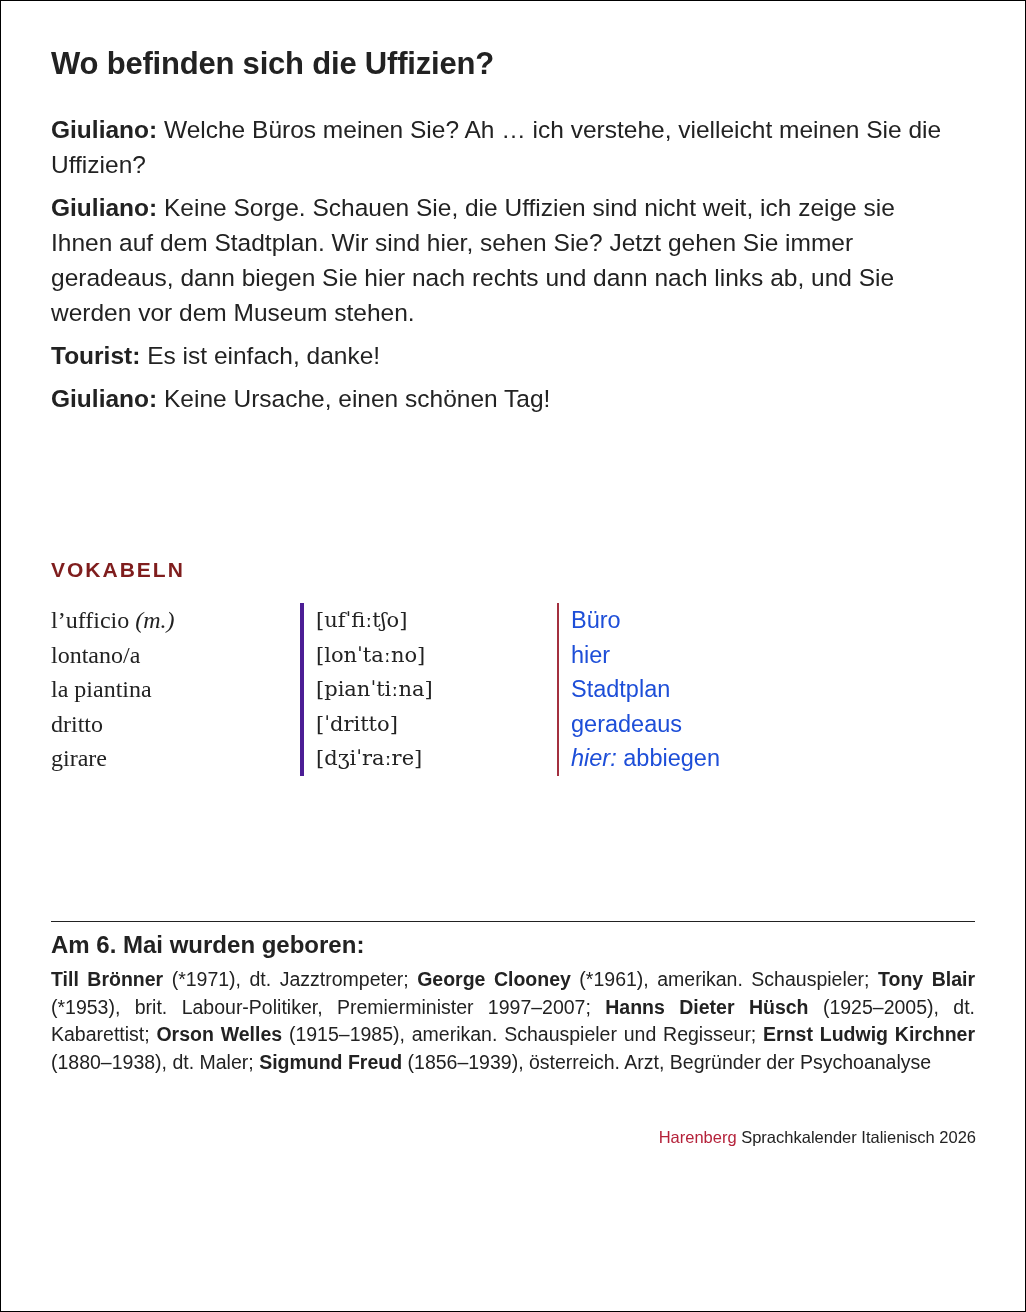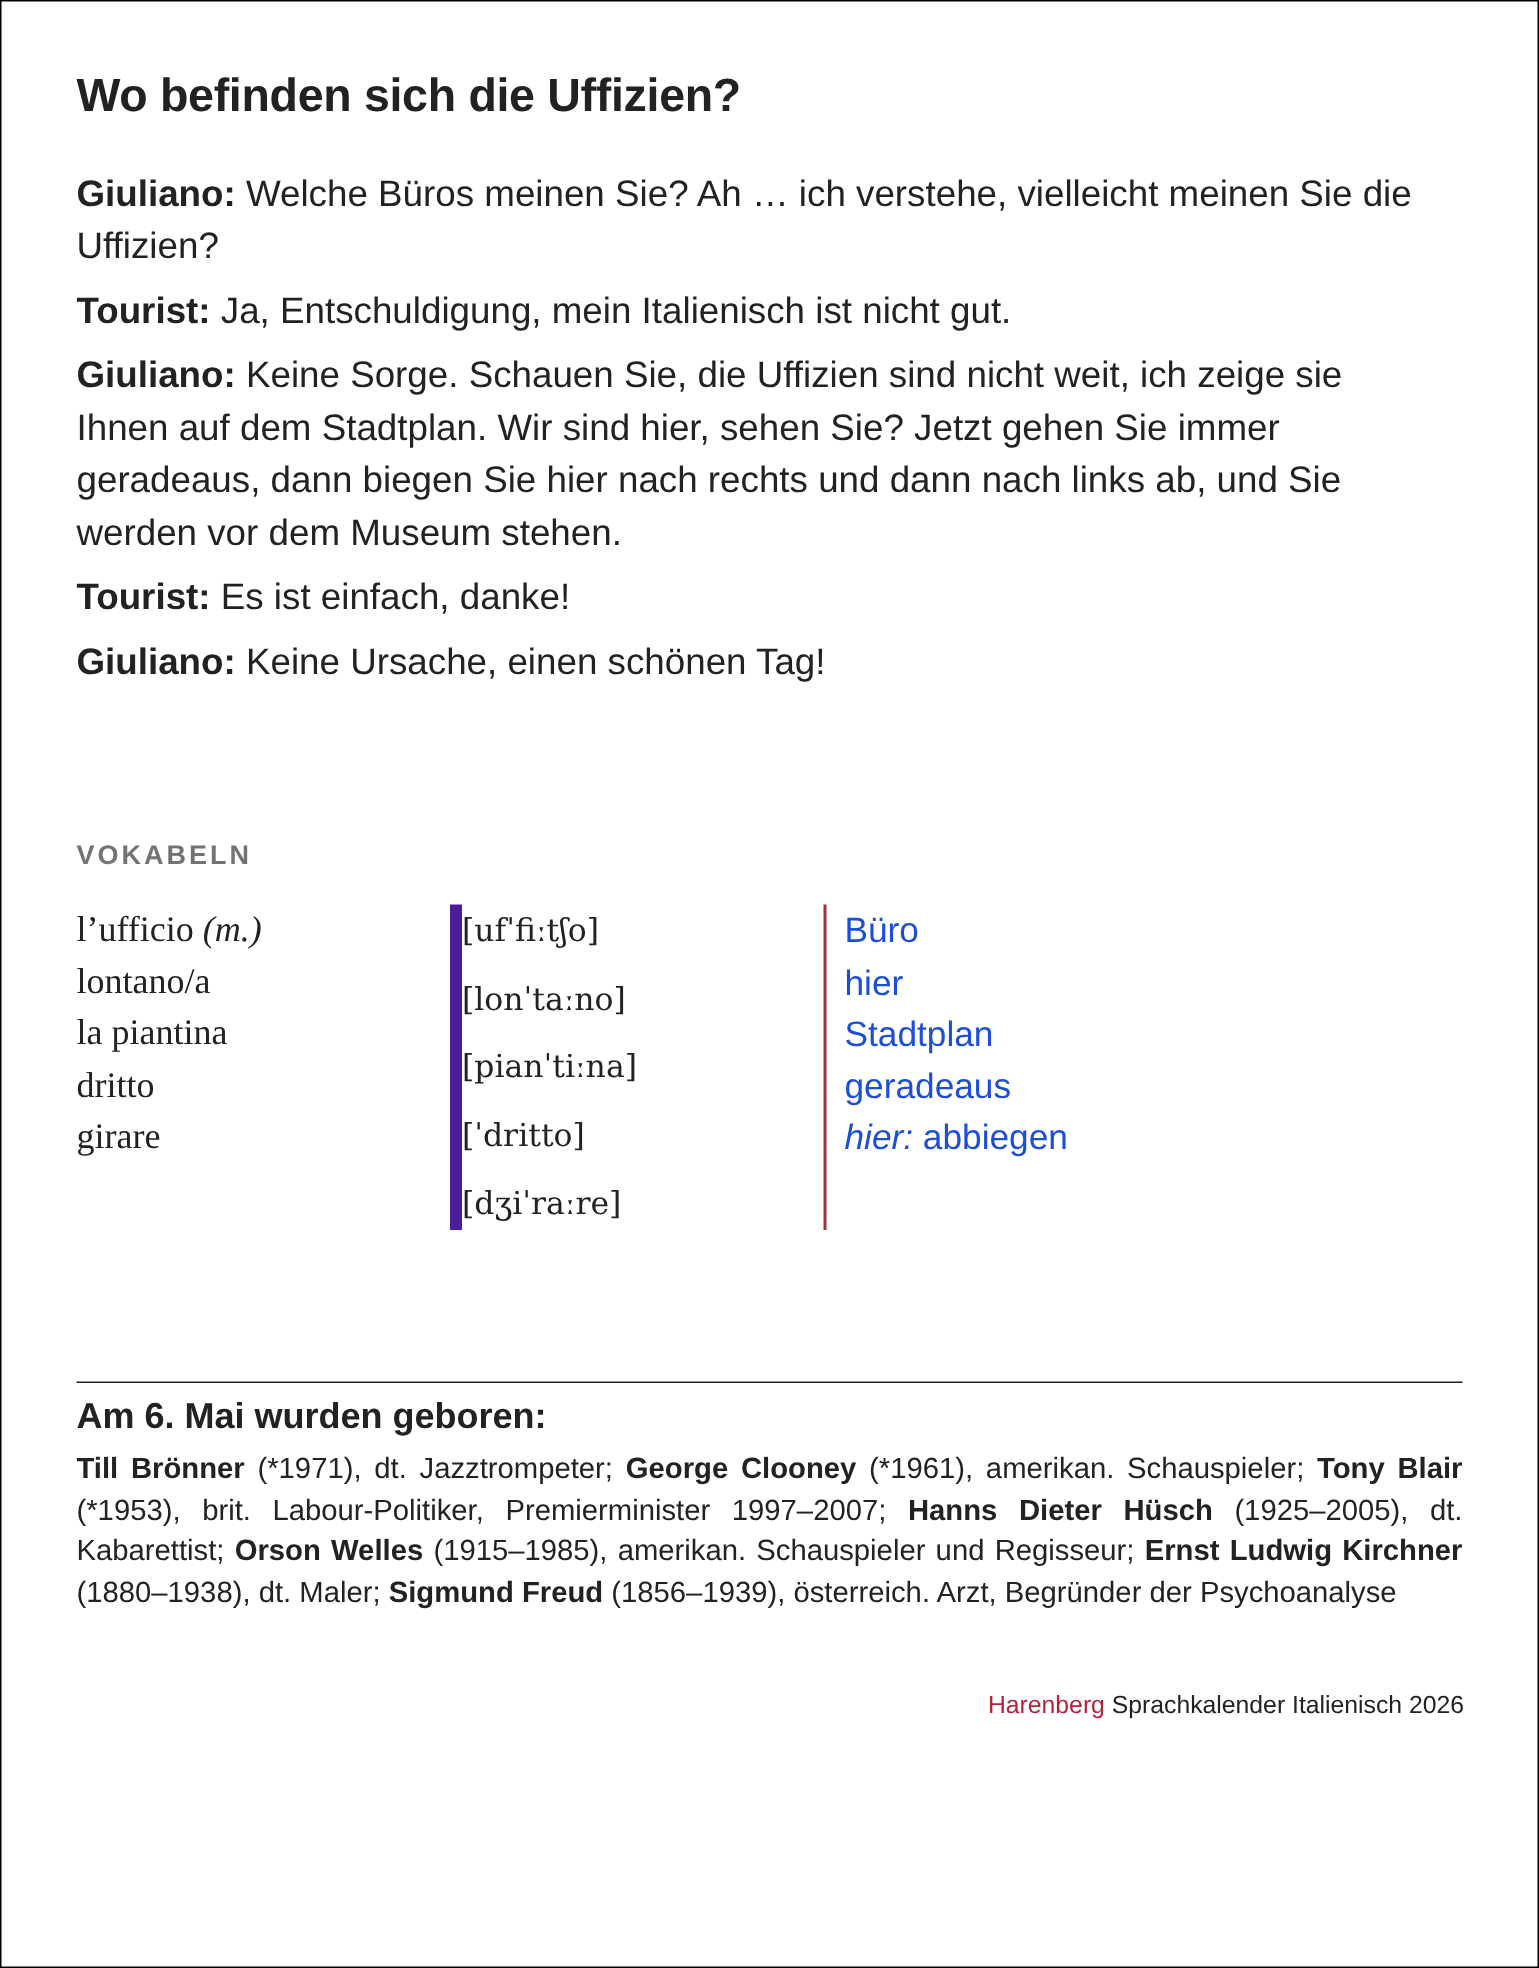"Tourist: Ja, Entschuldigung, mein" p.line { html: <p><span>Tourist:</span><span> Ja, Entschuldigung, mein Italienisch ist nicht gut.</span></p> -> none }
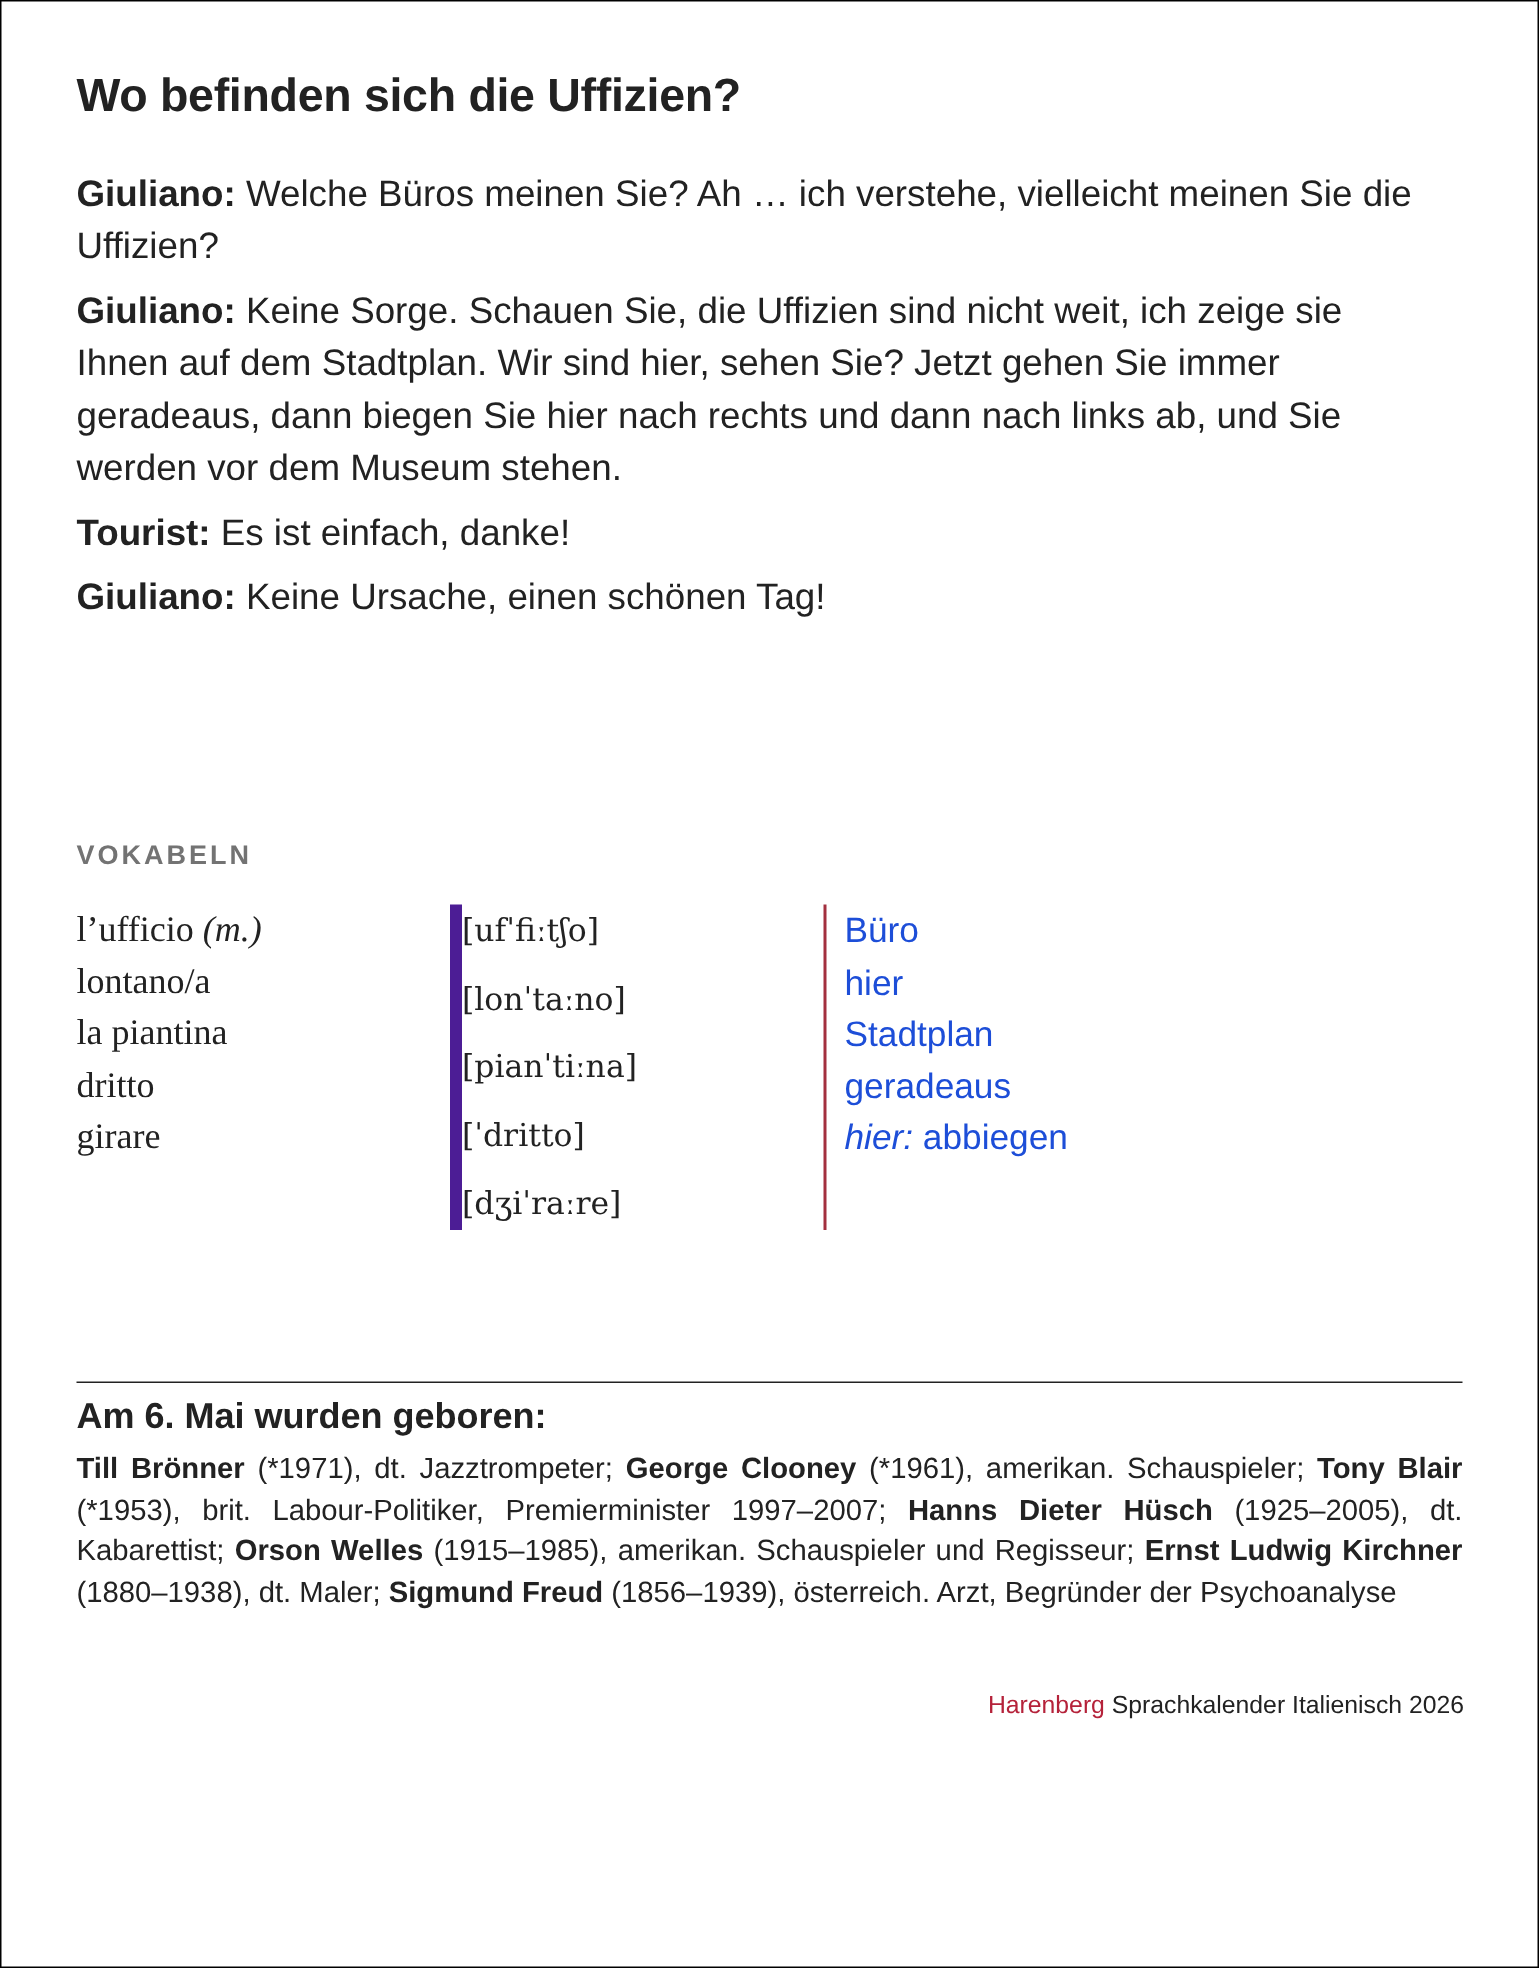"VOKABELN" .vocab-heading { color: #737373 -> #7f1d1d; font-size: 18px -> 21px }
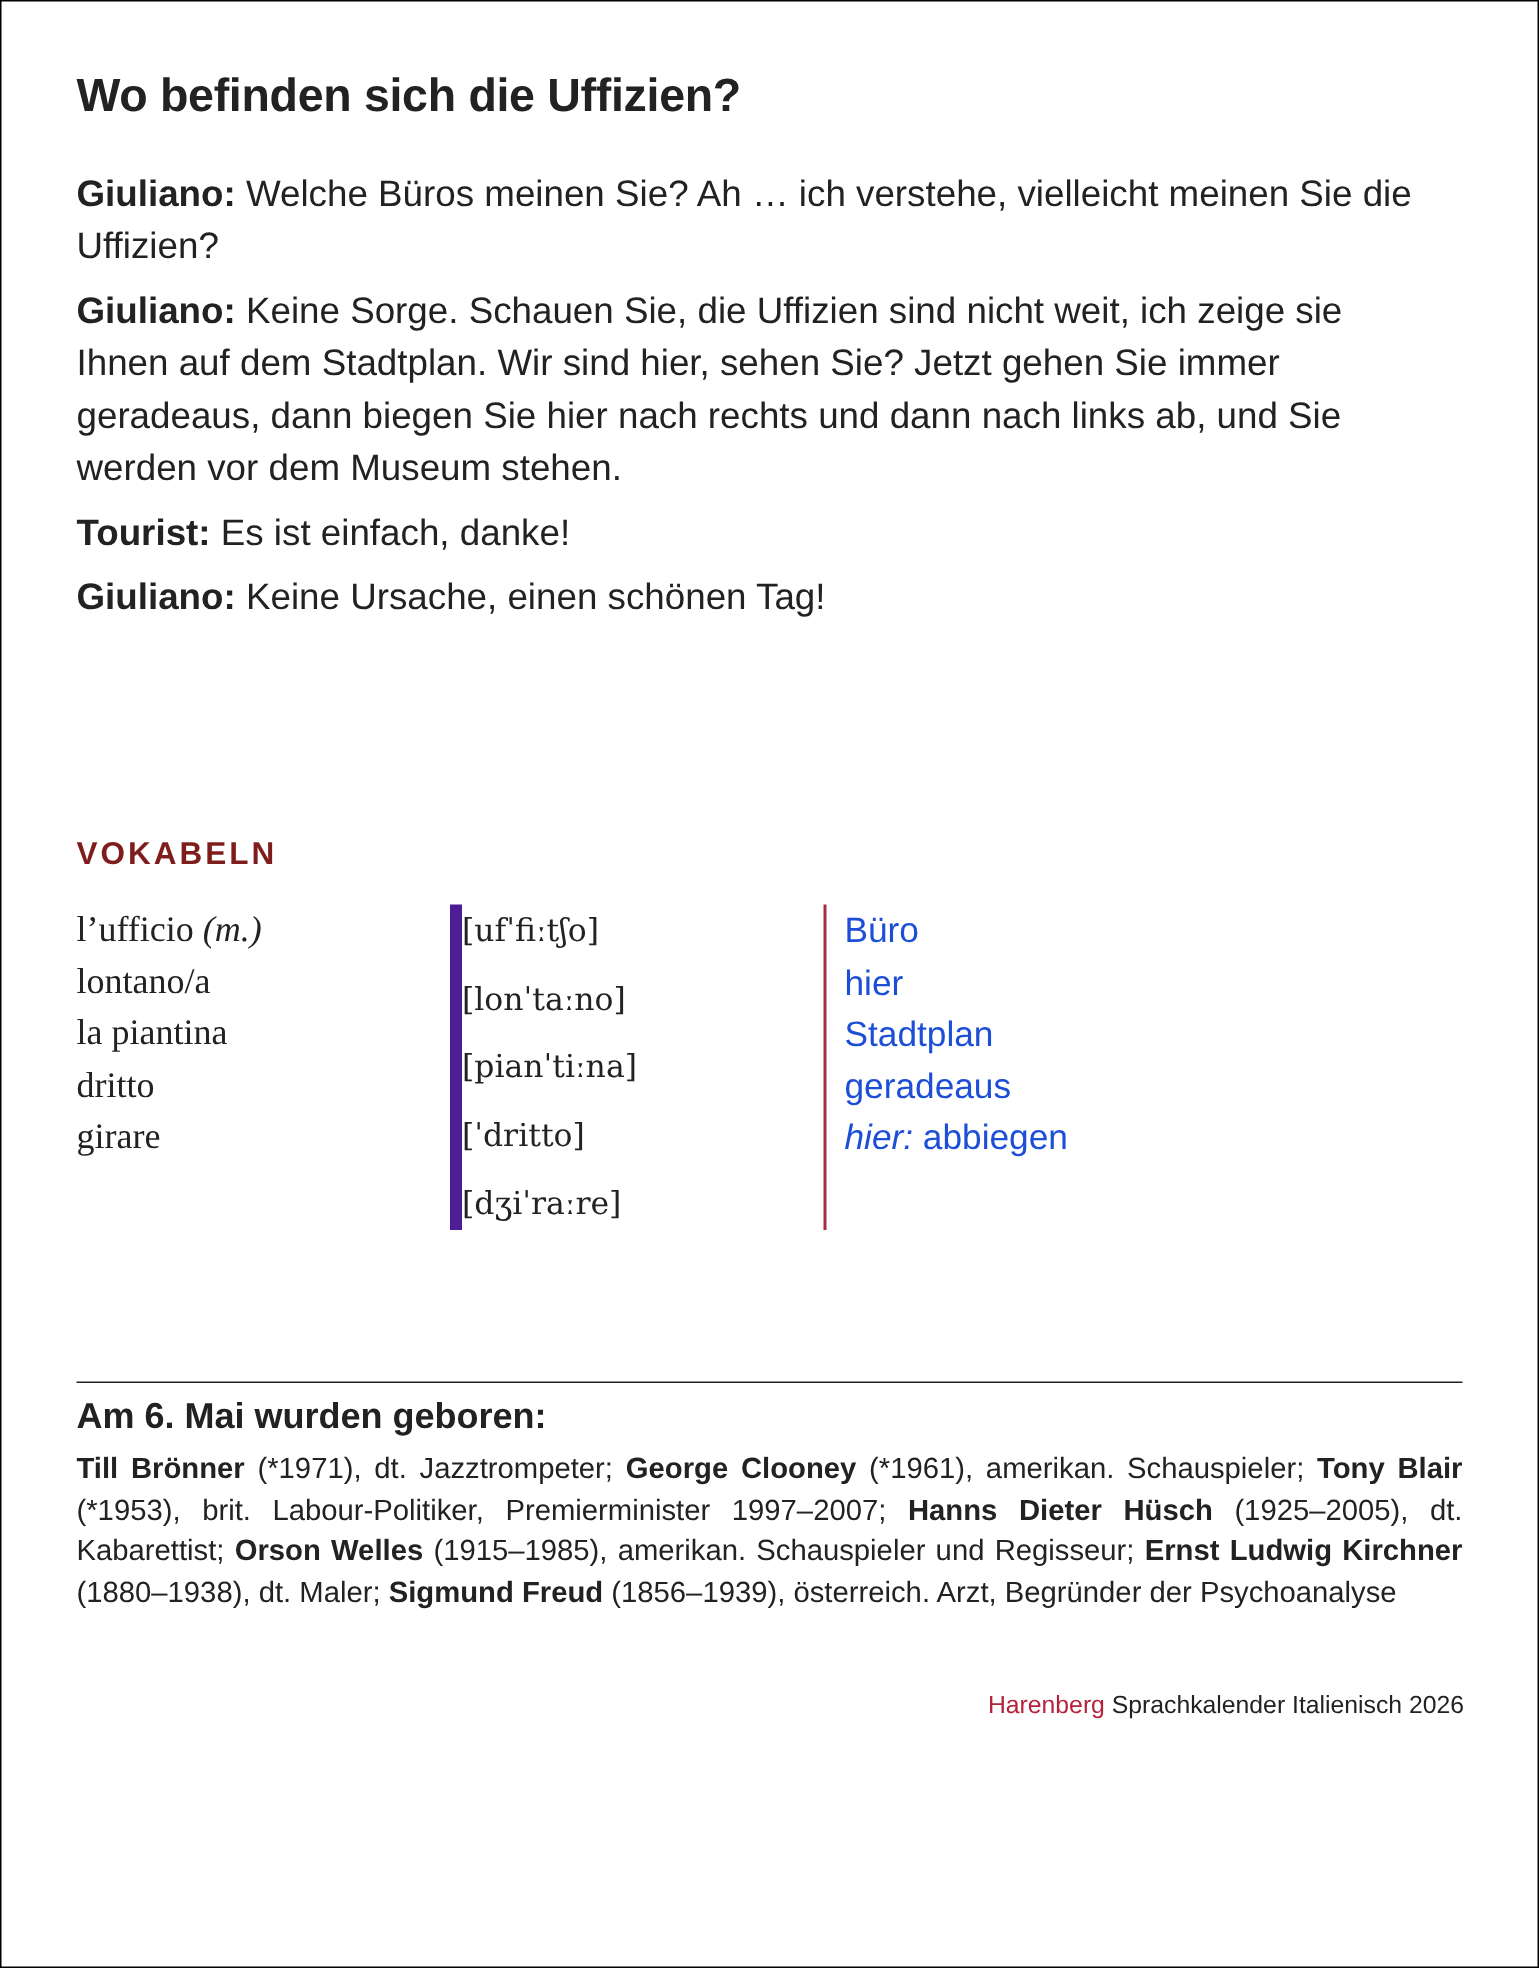"[ufˈfiːtʃo]" .col-ipa { border-left: 8px solid #4c1d95 -> 4px solid #4c1d95; gap: 11px -> none; padding-left: none -> 12px }
